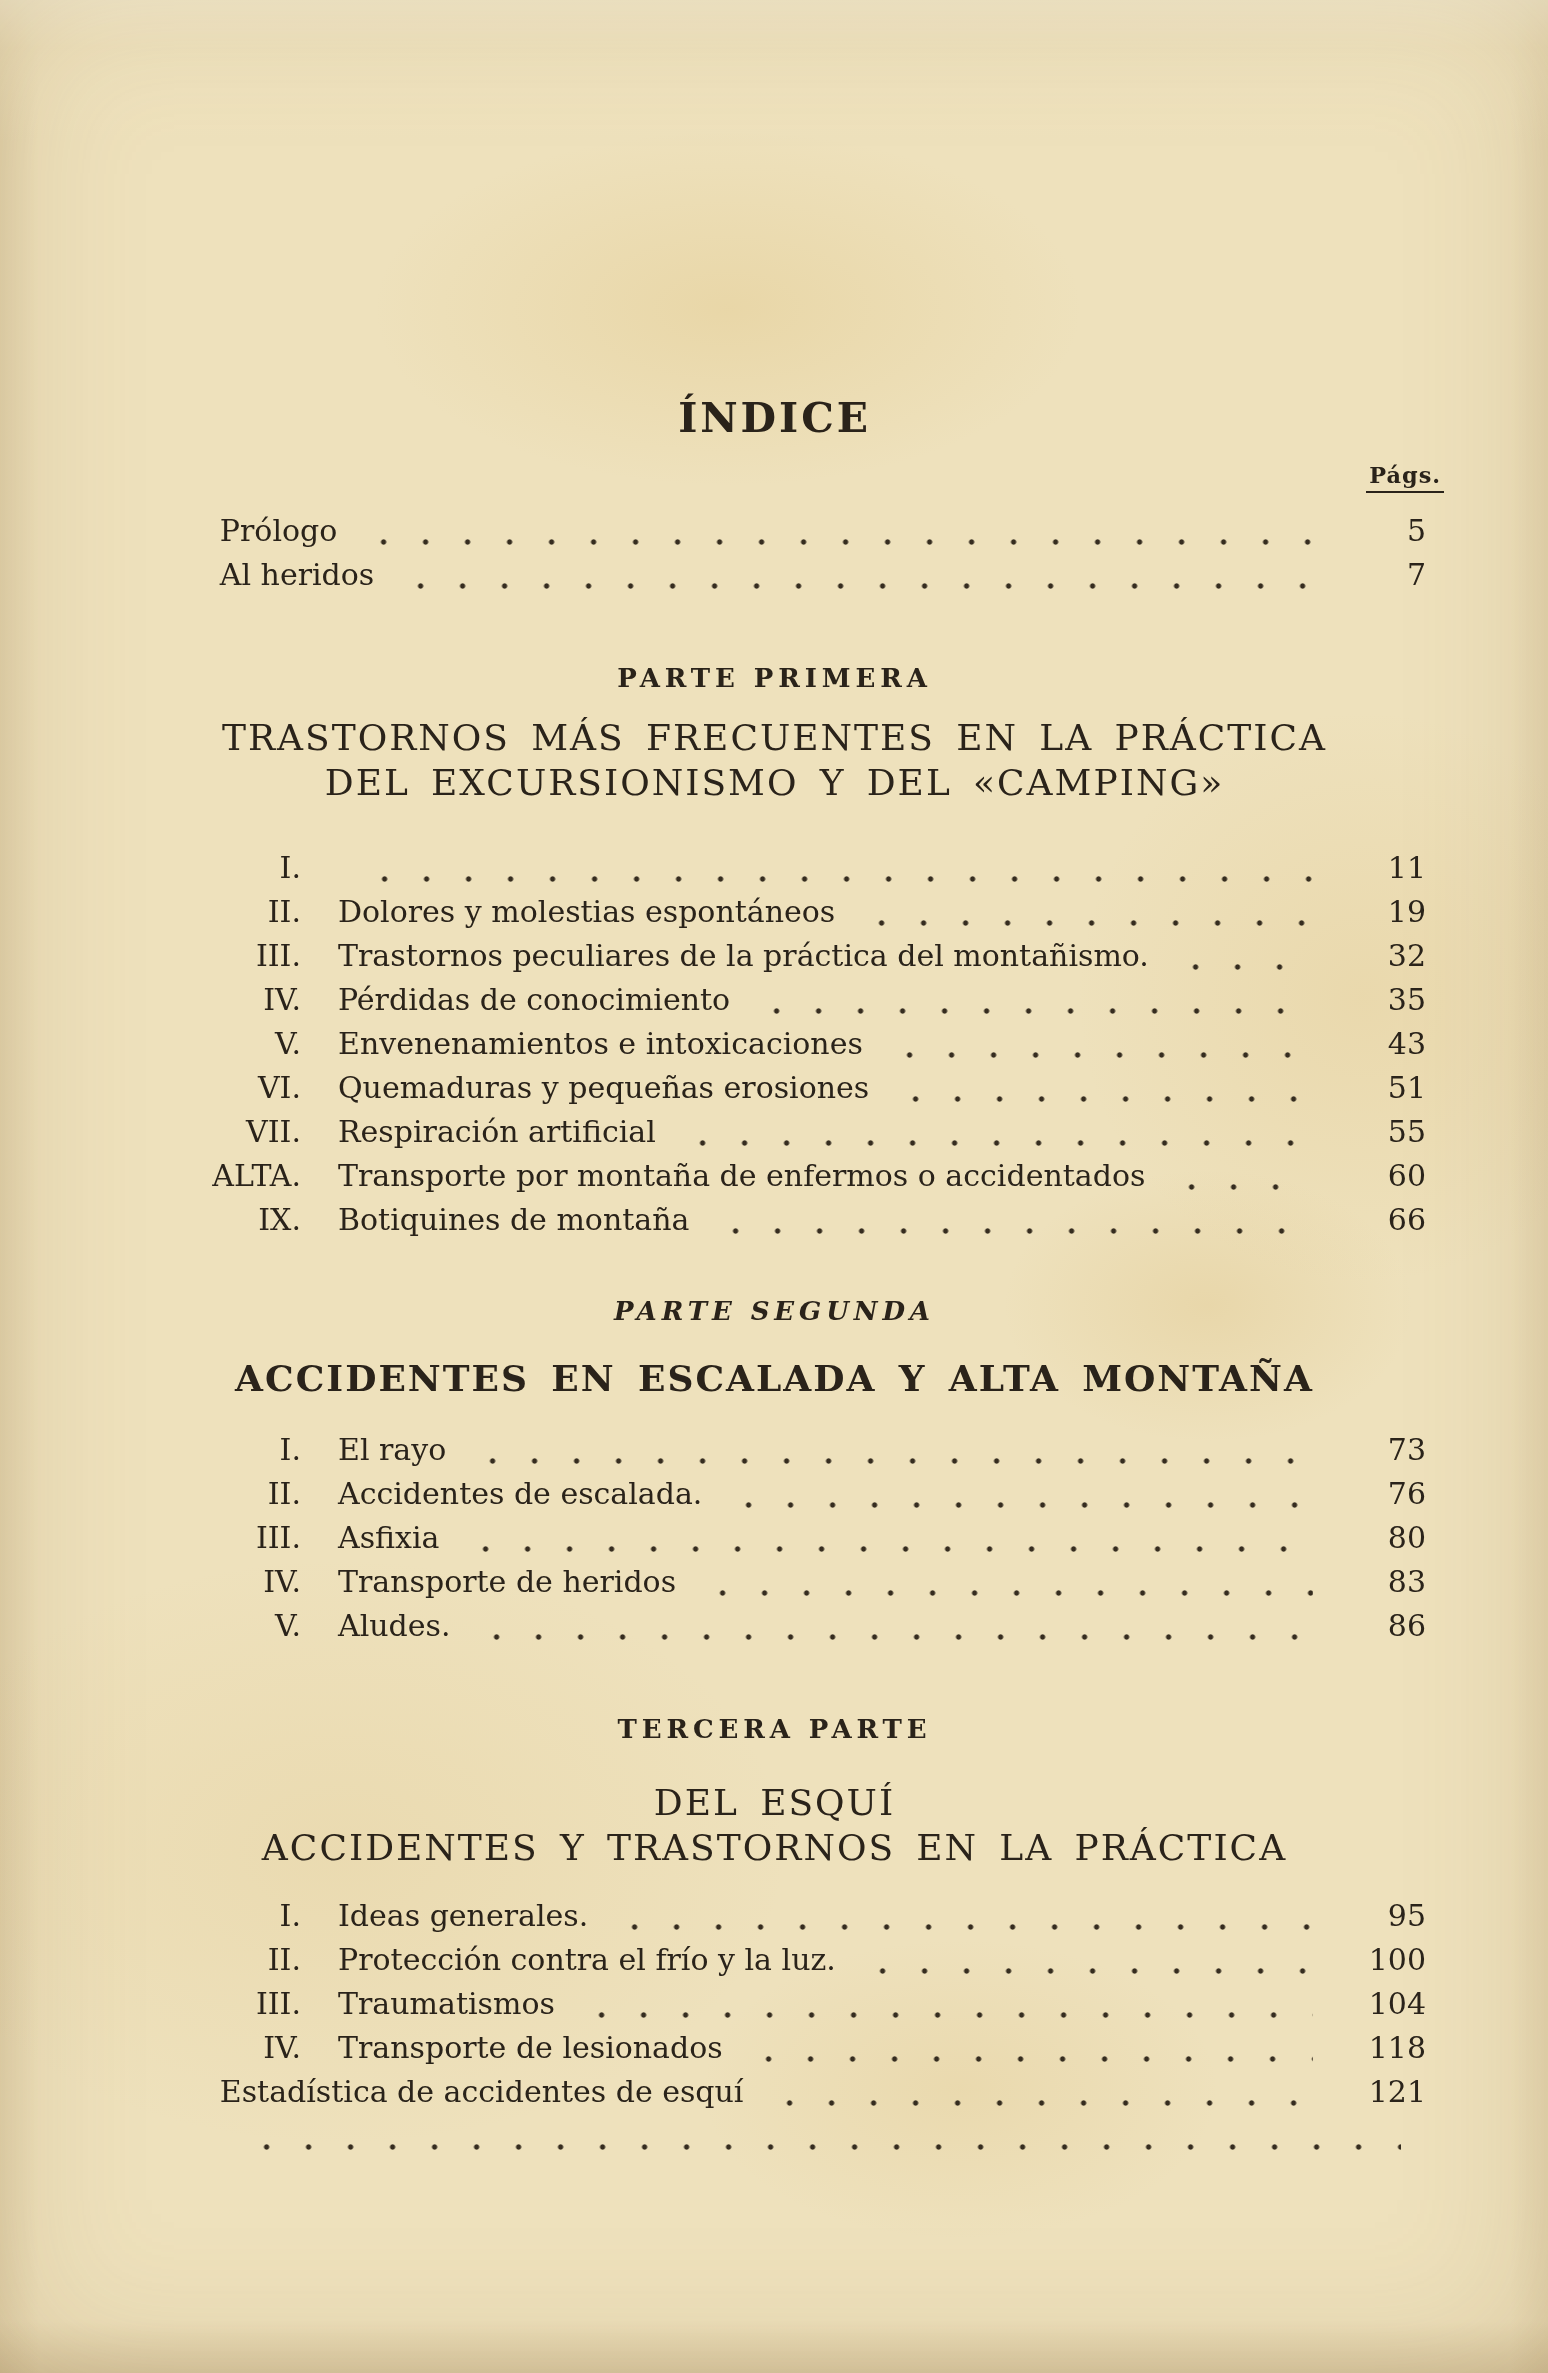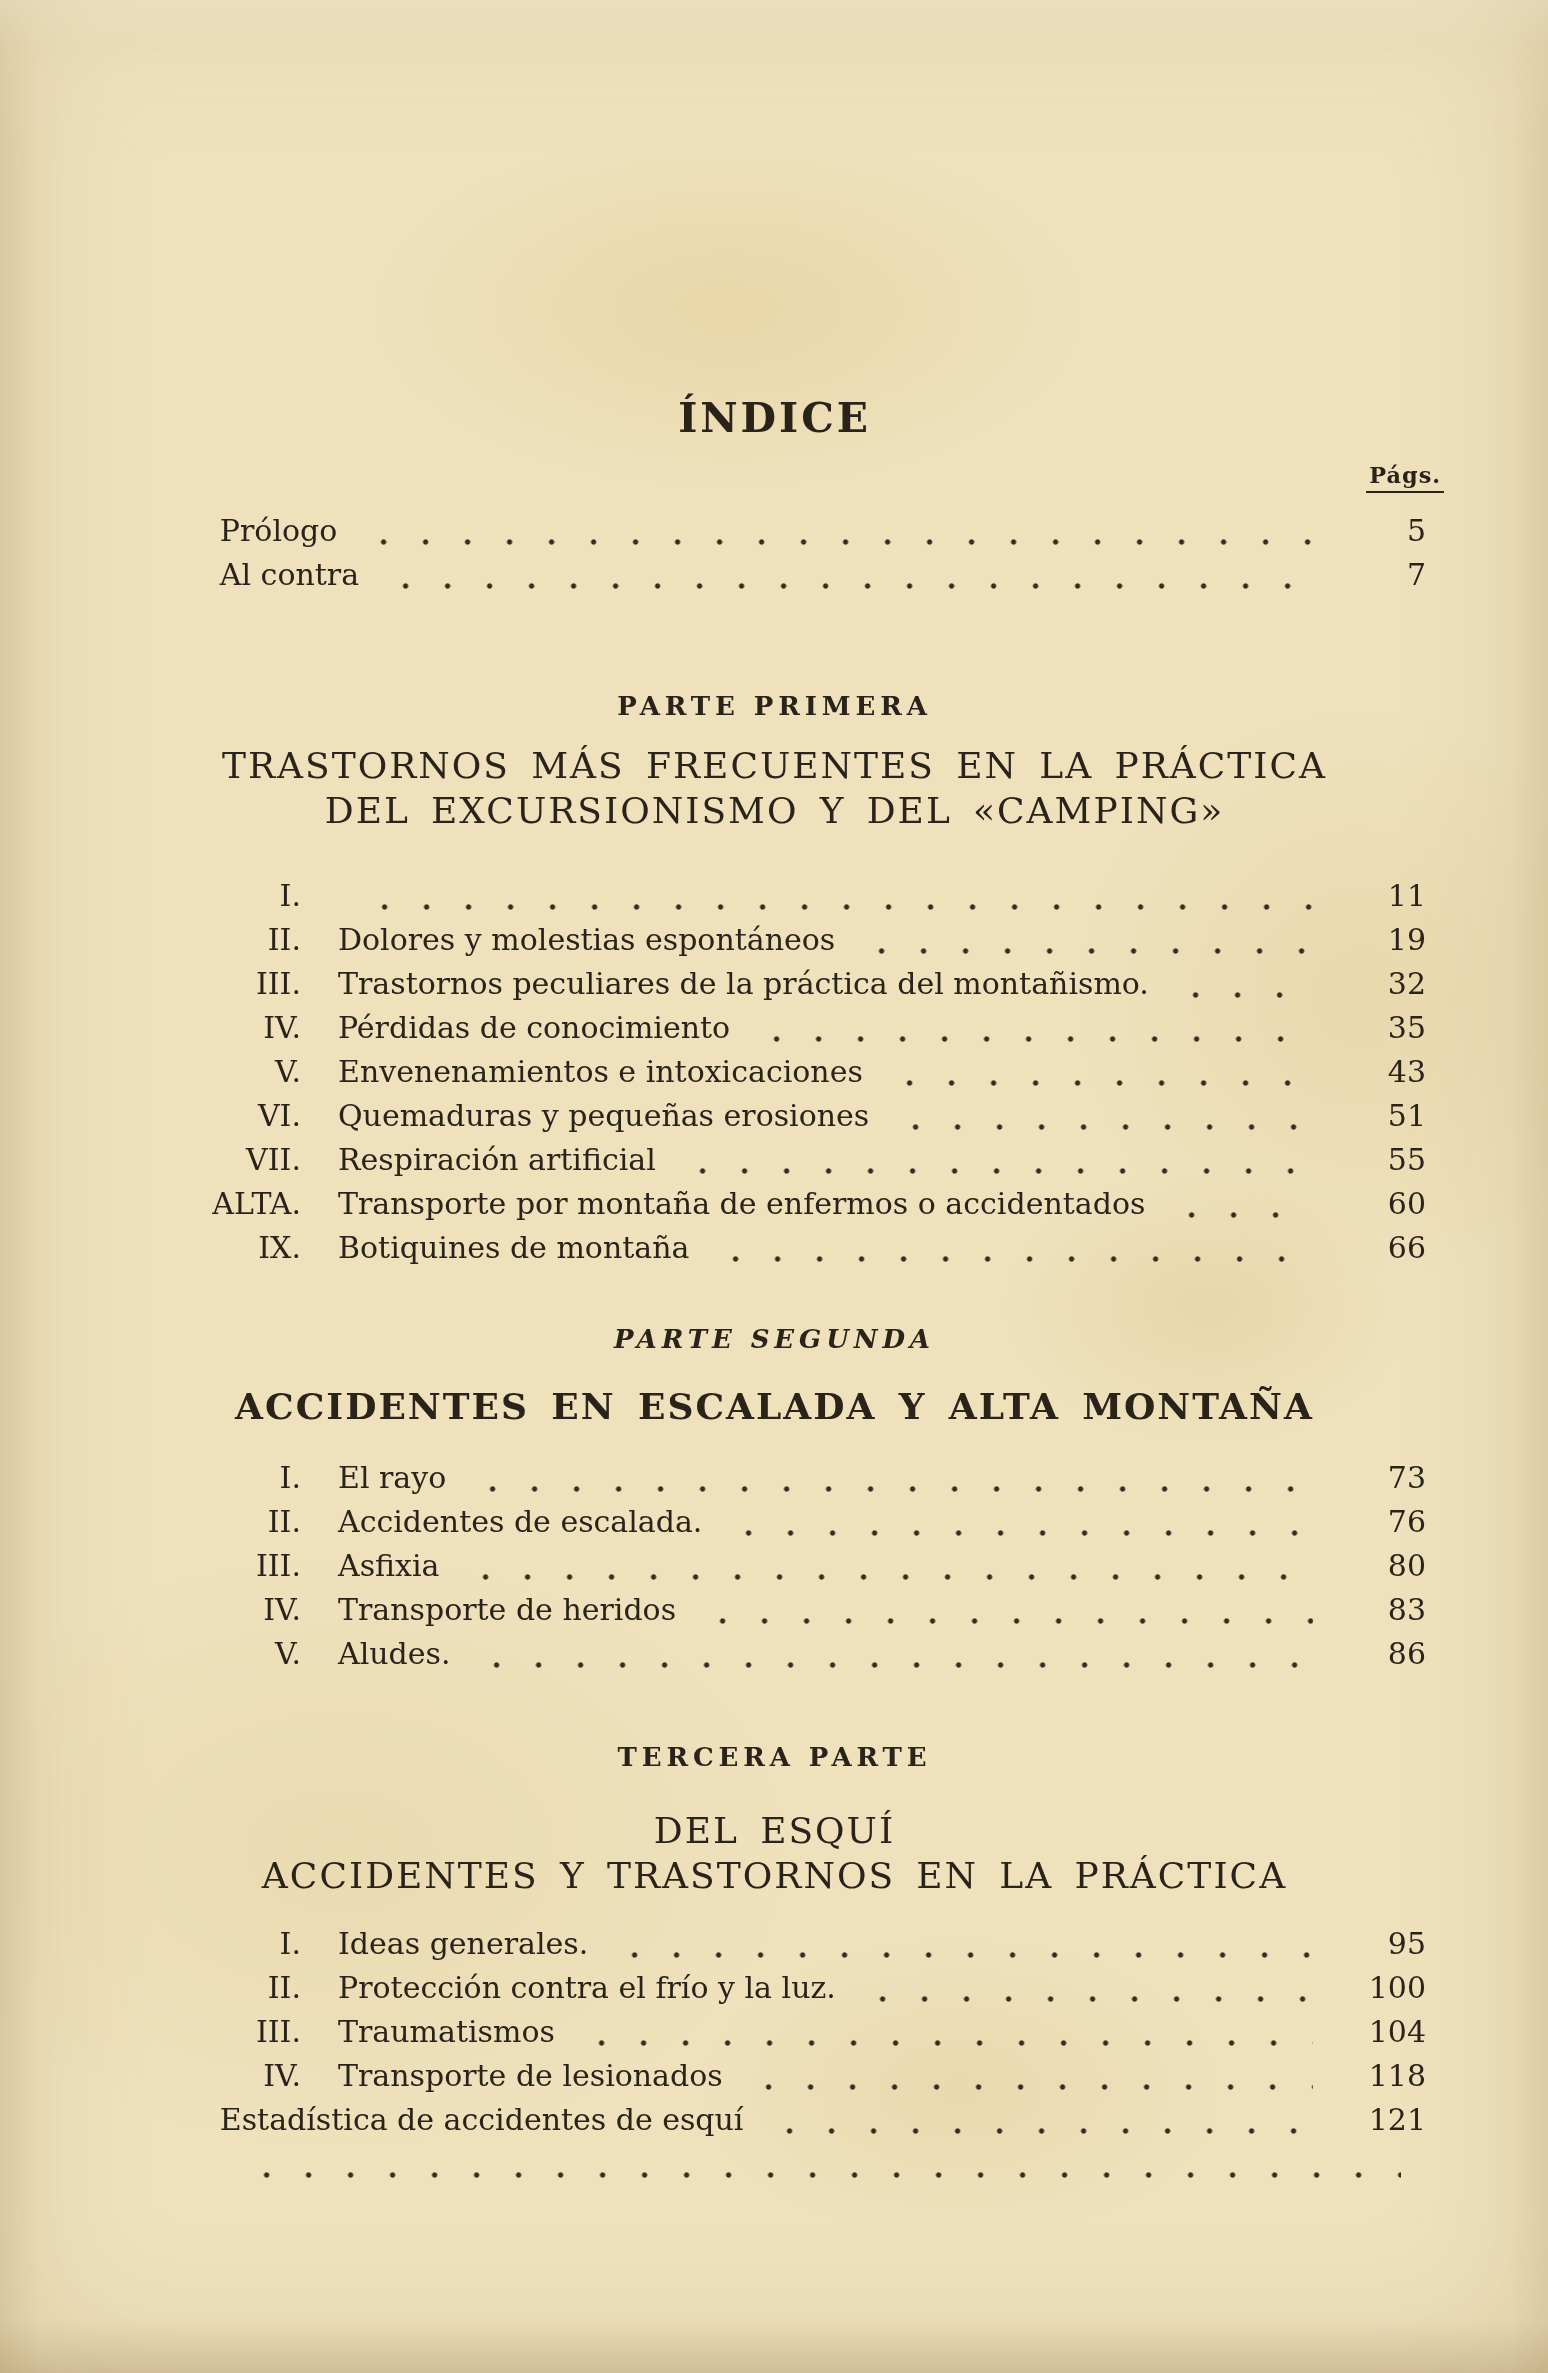"Al contra" span.ttl { text: contra -> heridos }
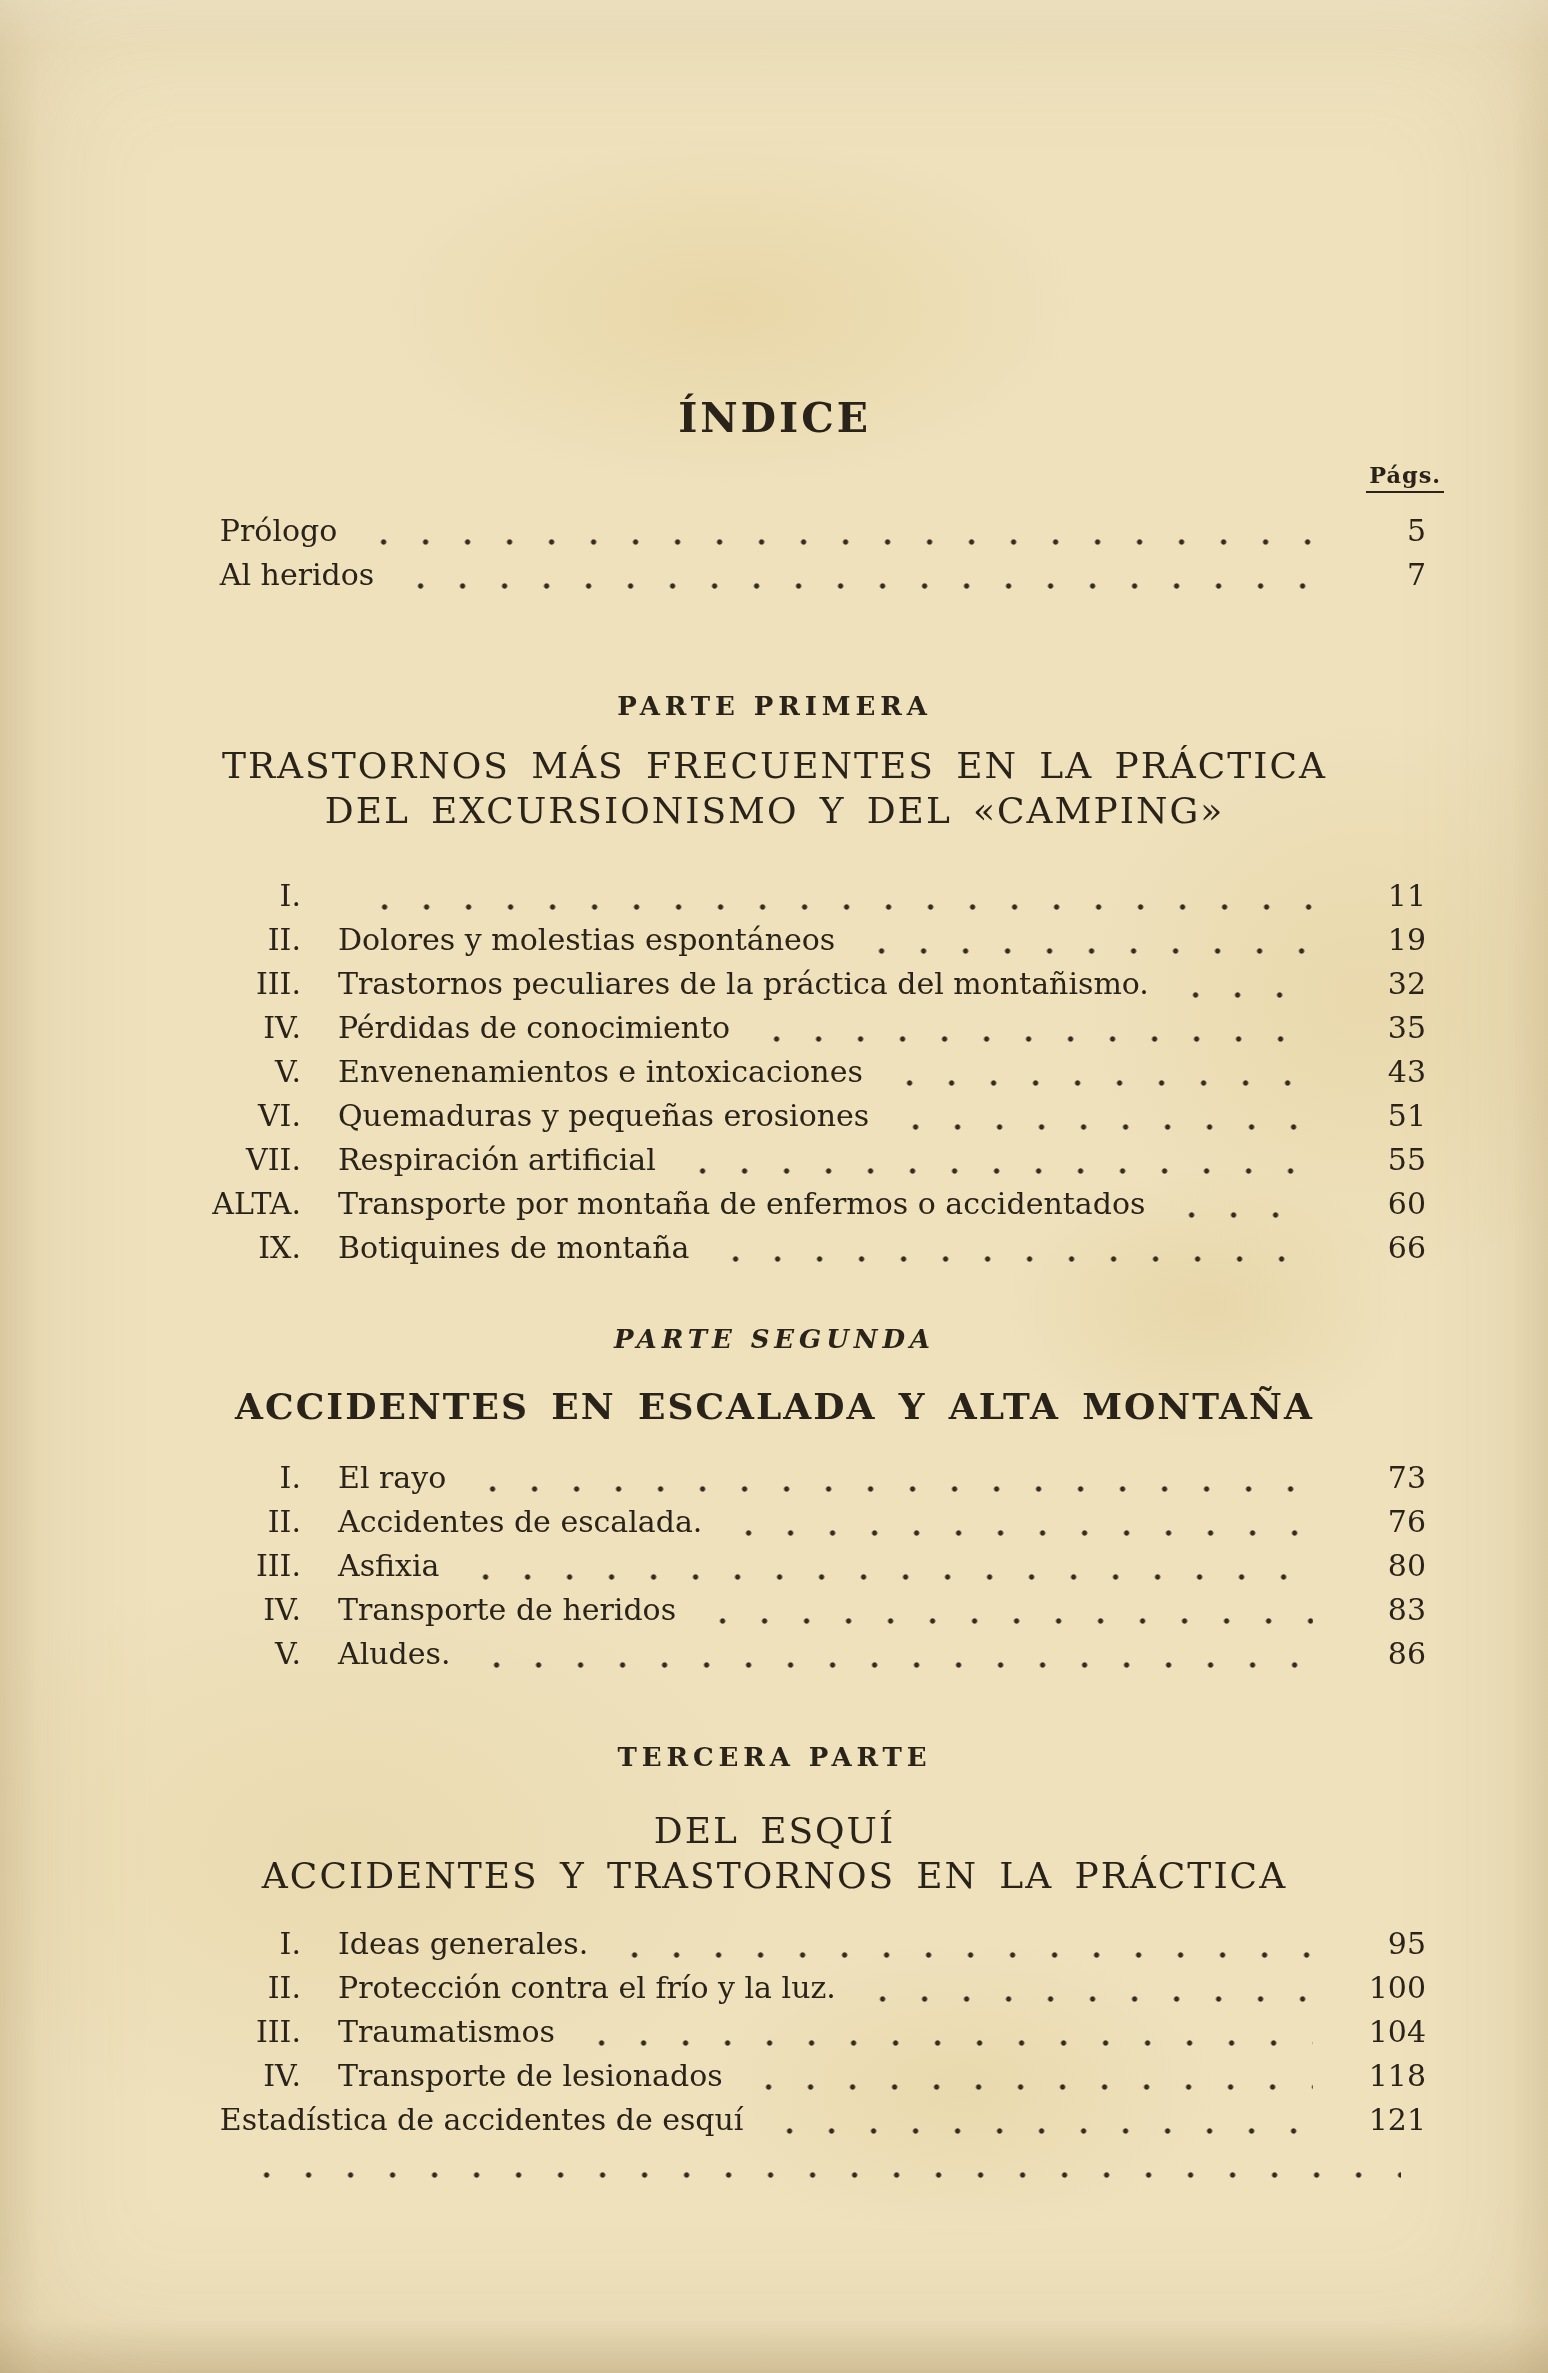"PARTE PRIMERA" #p1-heading { margin-top: 94px -> 66px }
